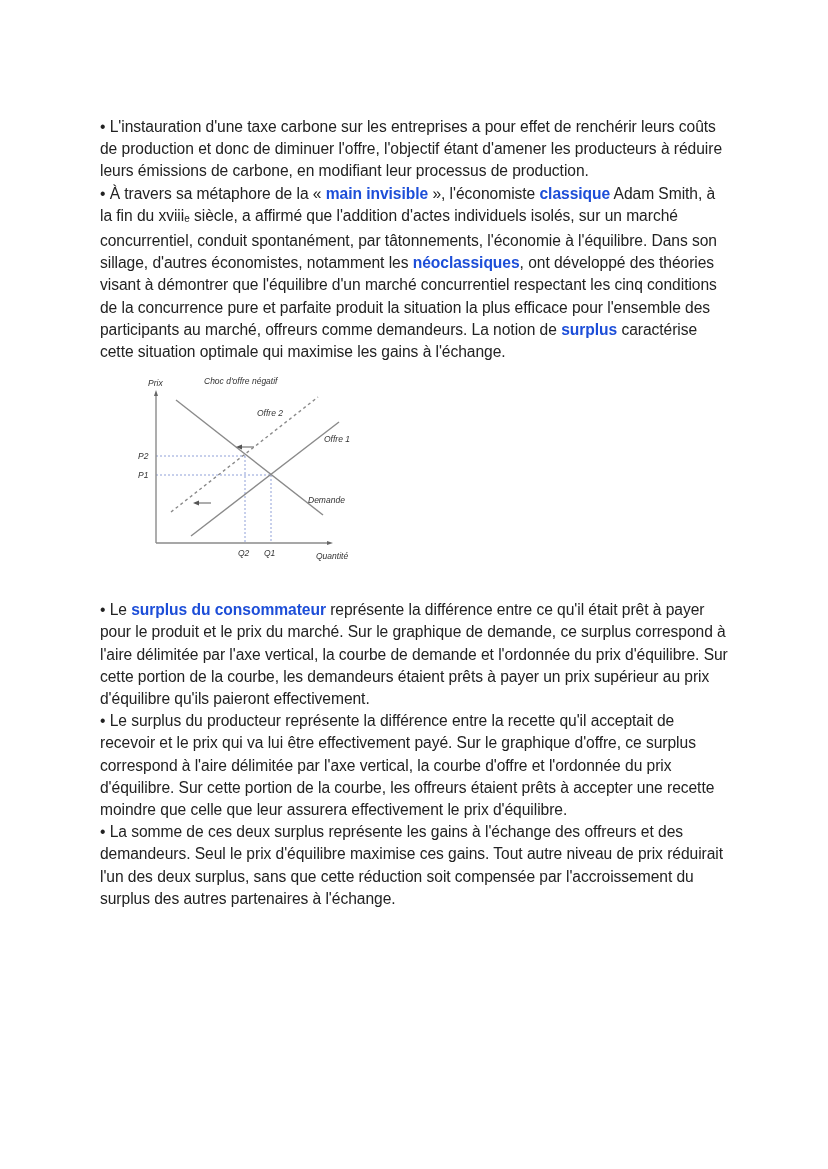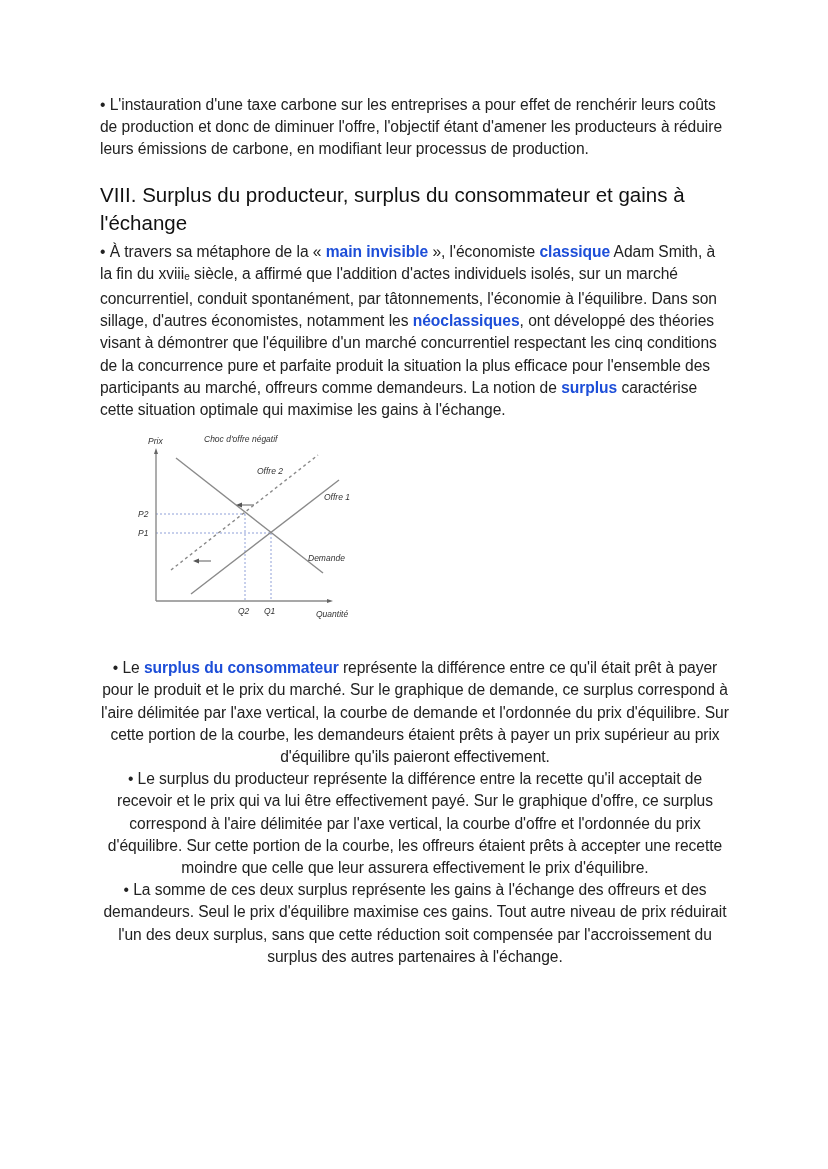"• L'instauration d'une taxe carbone" .page { top: 94px -> 116px }
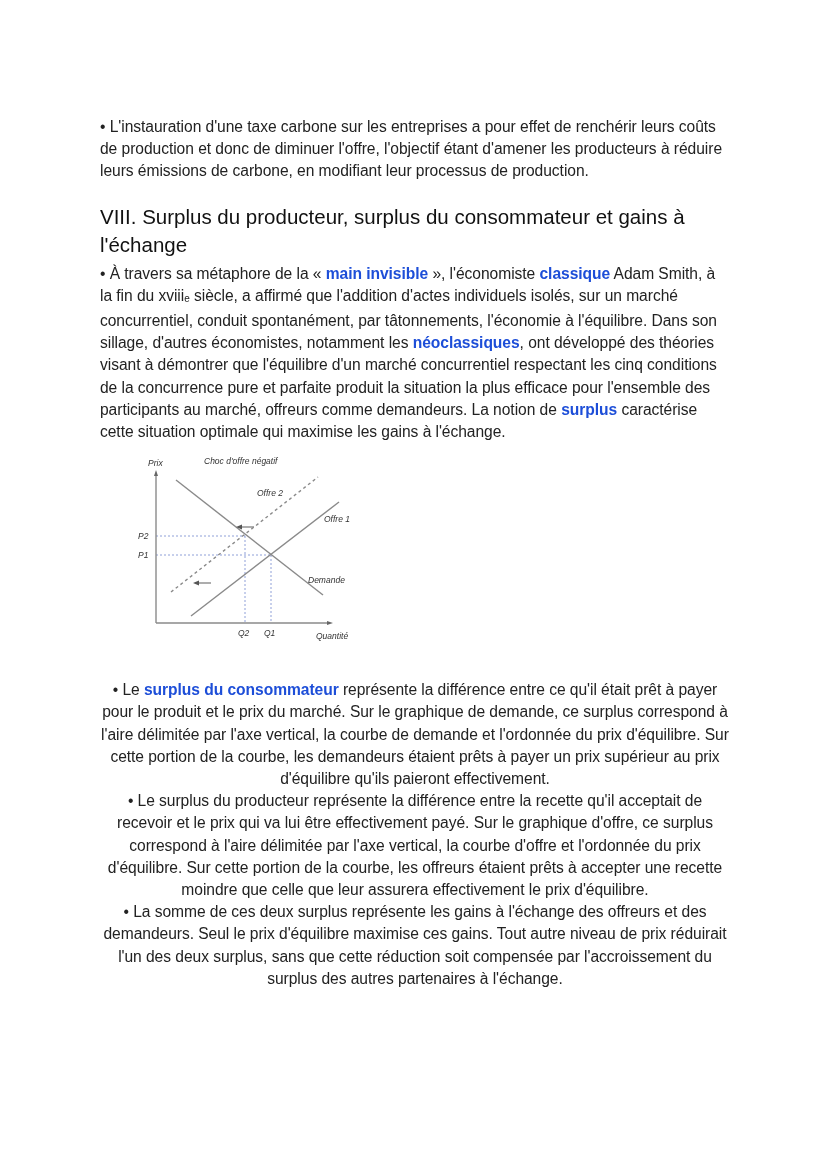"VIII. Surplus du producteur, surplus" h2.heading { html: <h2>VIII. Surplus du producteur, surplus du consommateur et gains à l'échange</h2> -> none }
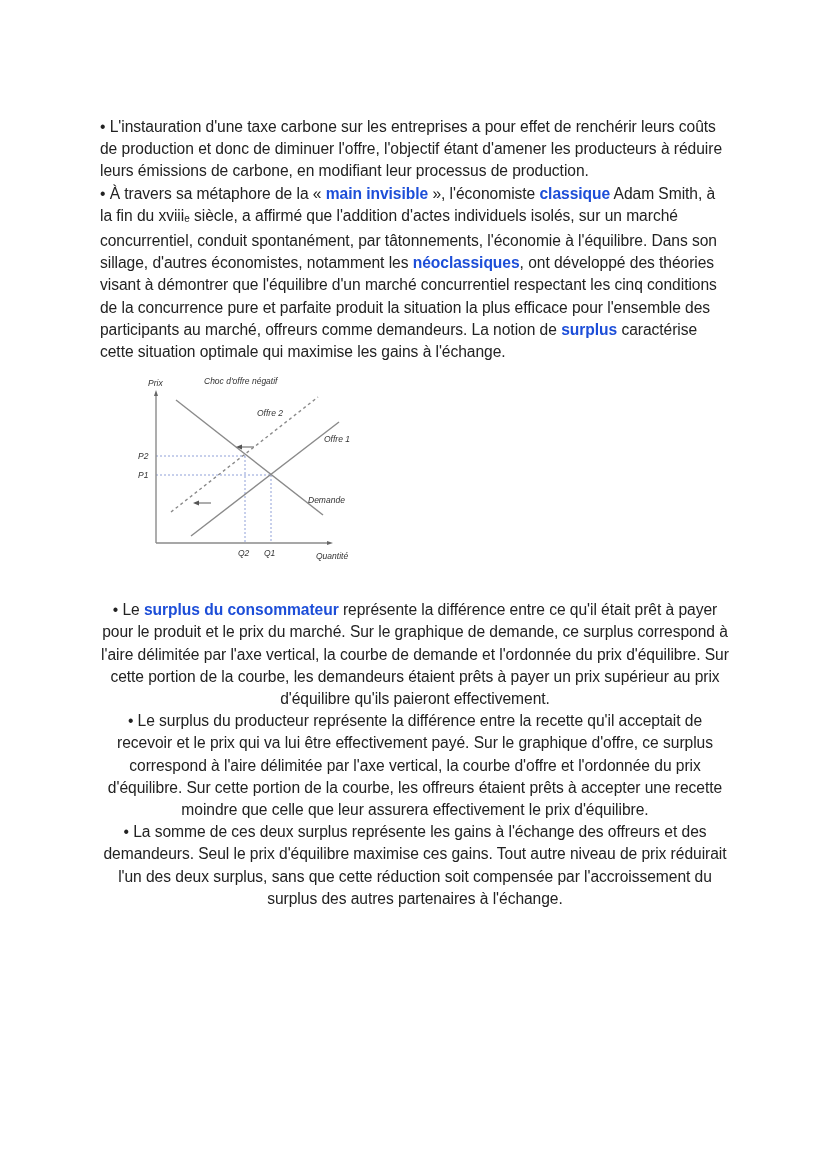"• Le surplus du consommateur" .lower { text-align: center -> none }
